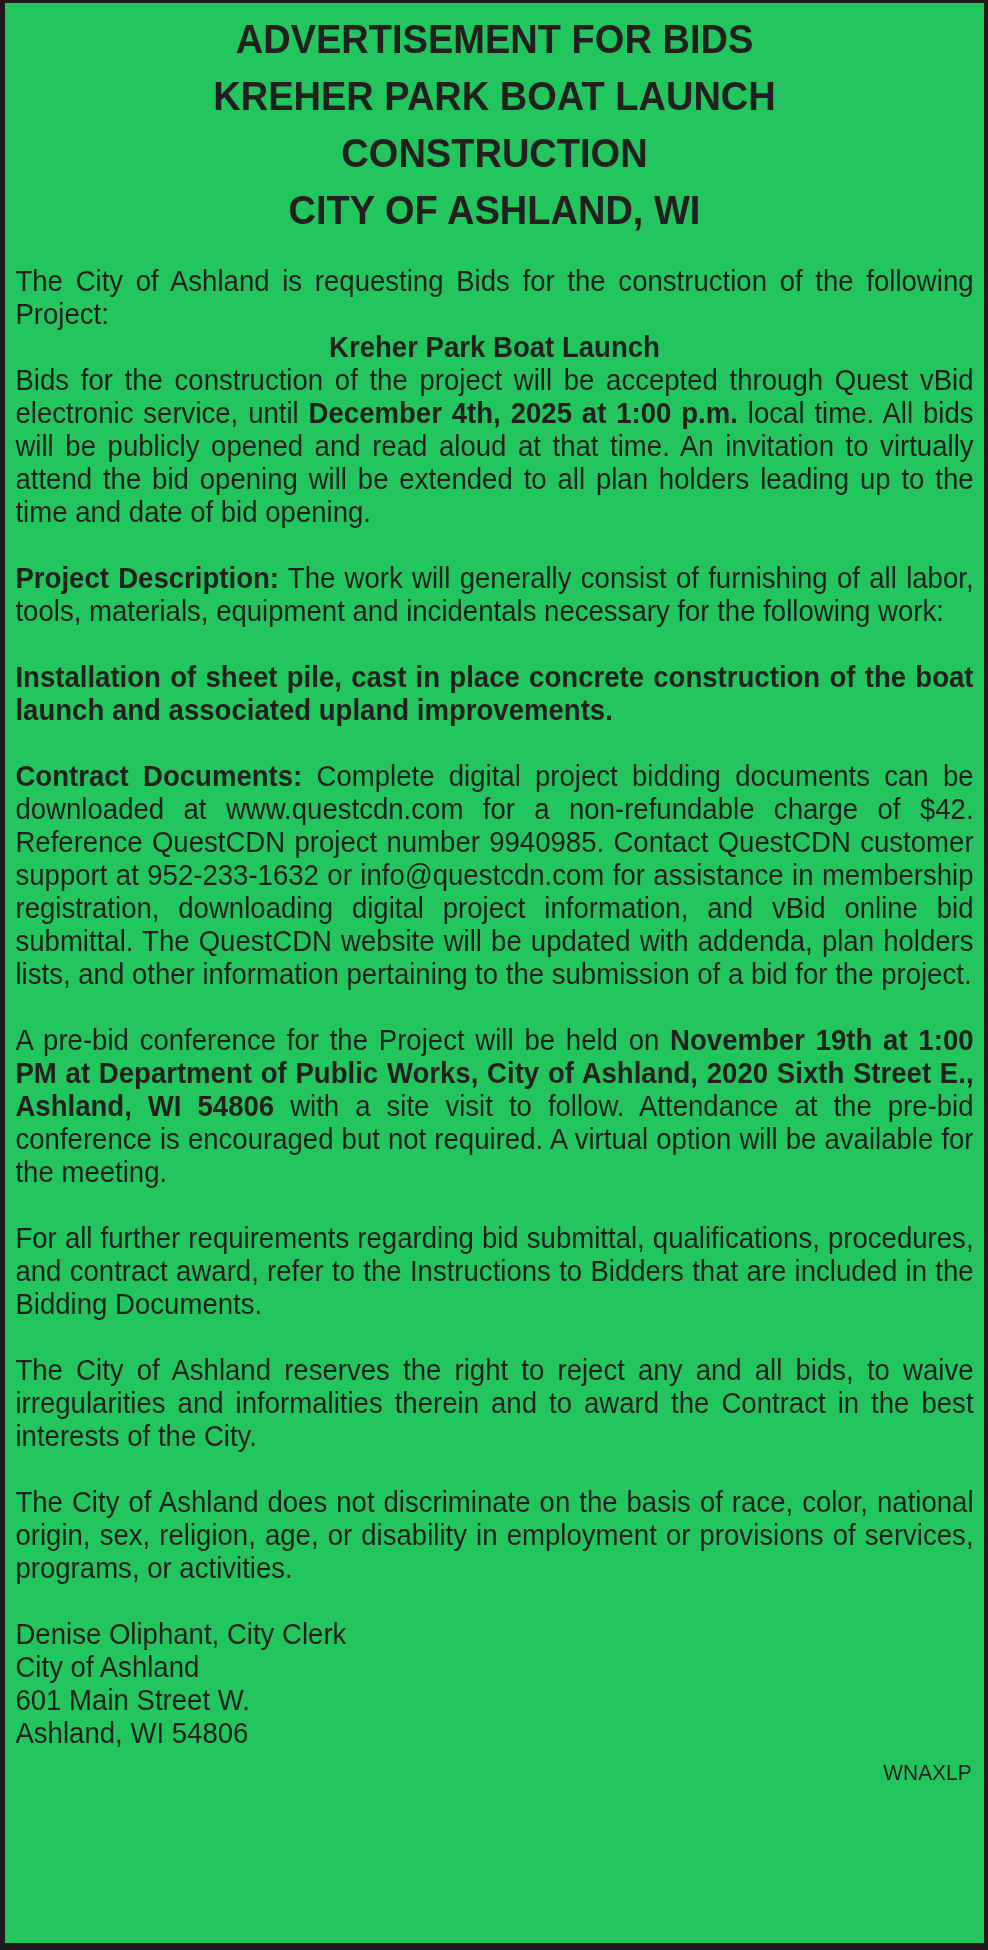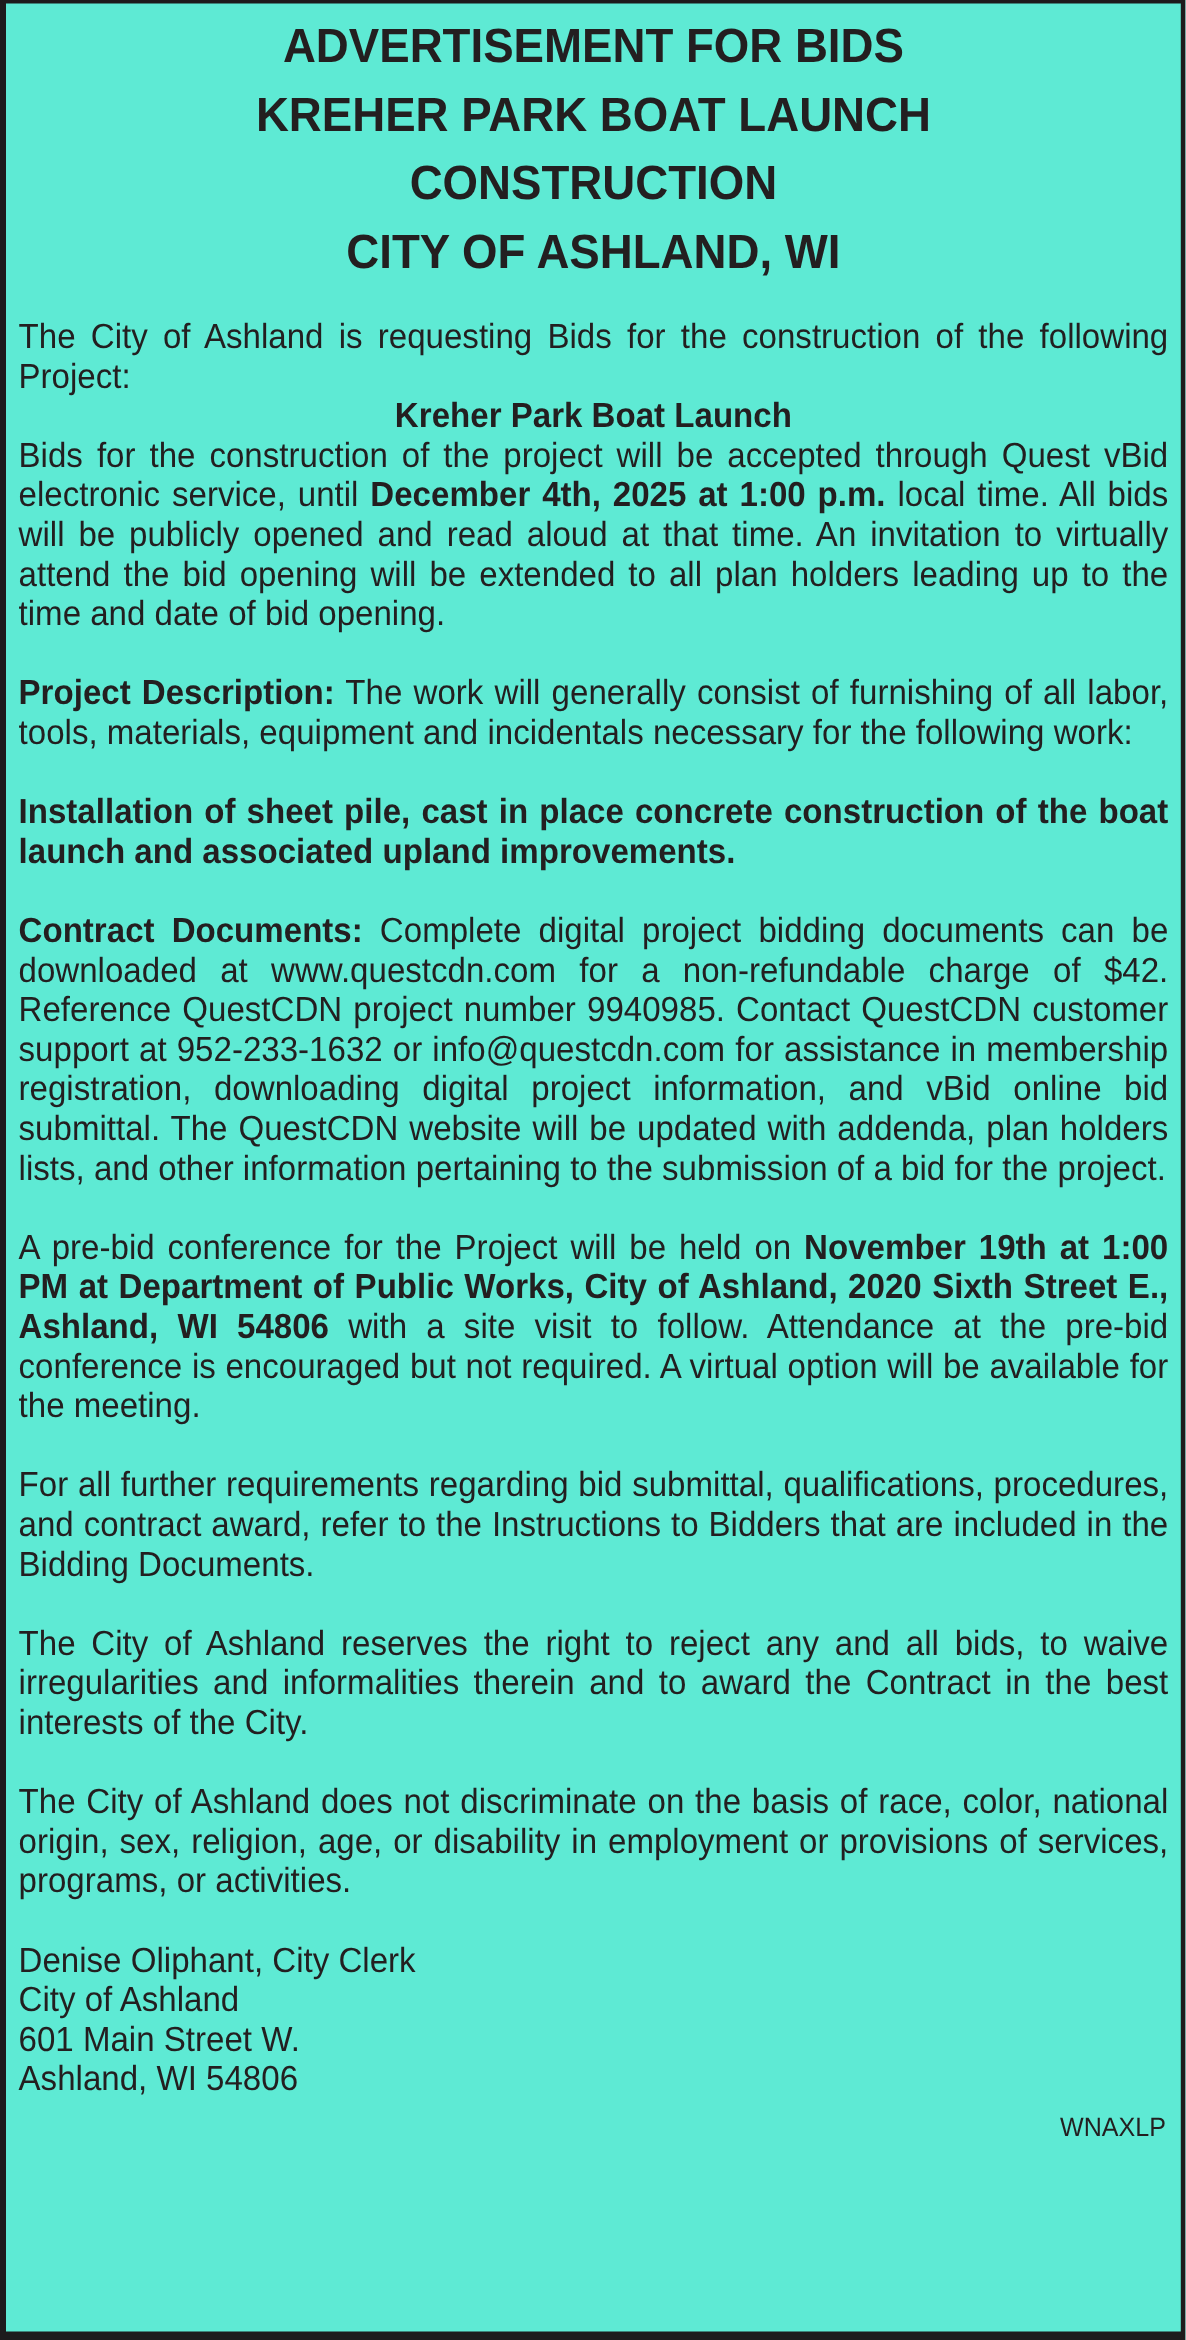"ADVERTISEMENT FOR BIDS" .page { background: #5eead4 -> #22c55e }
